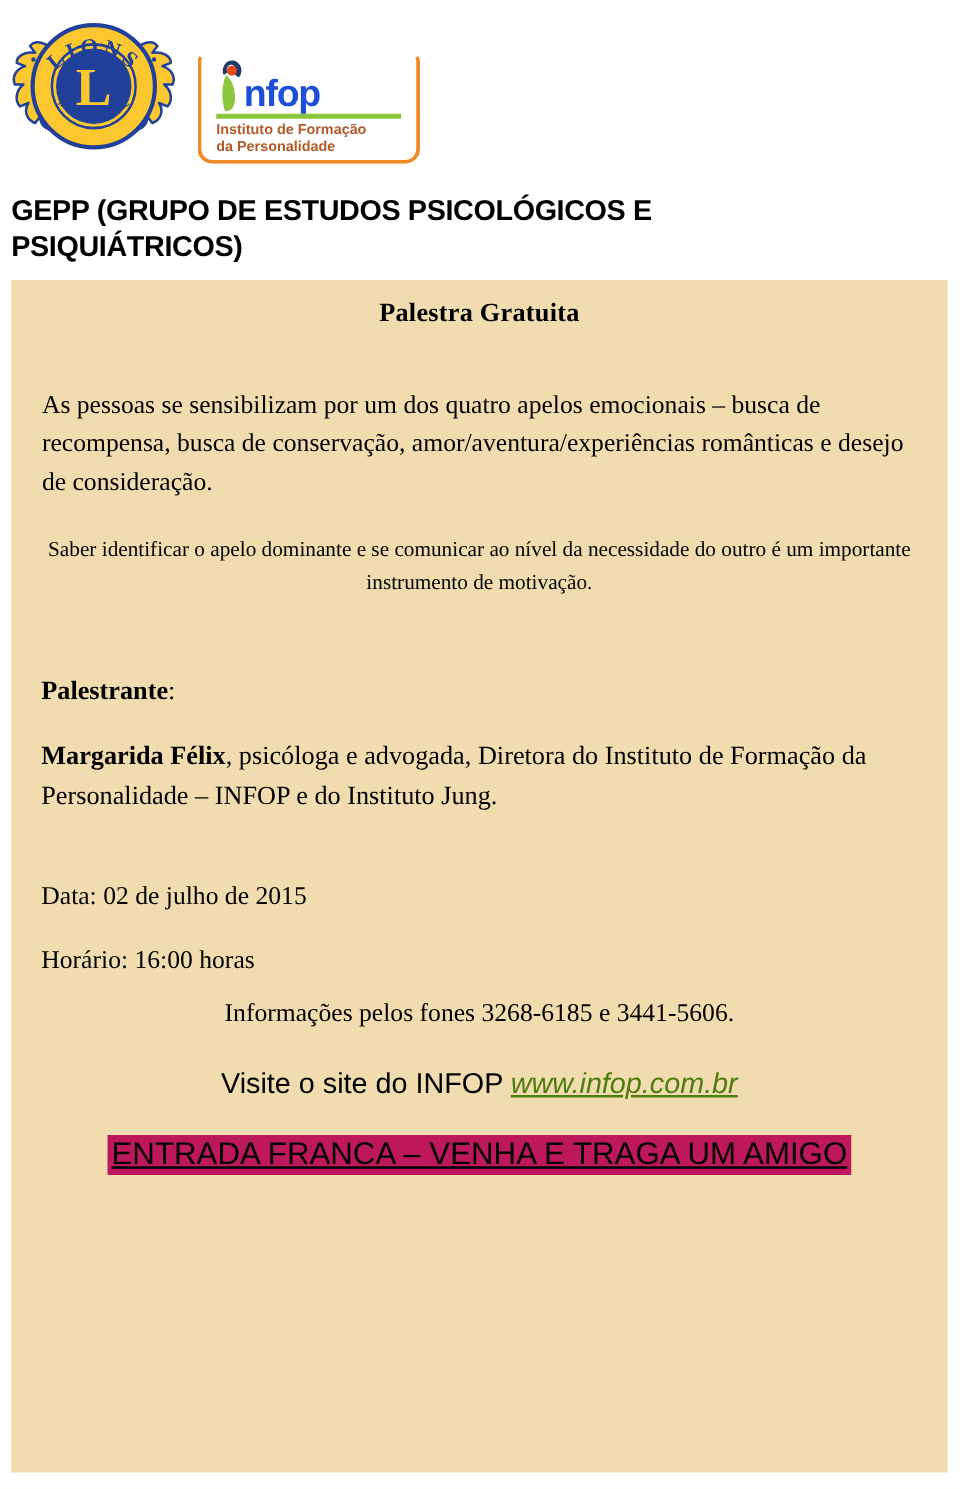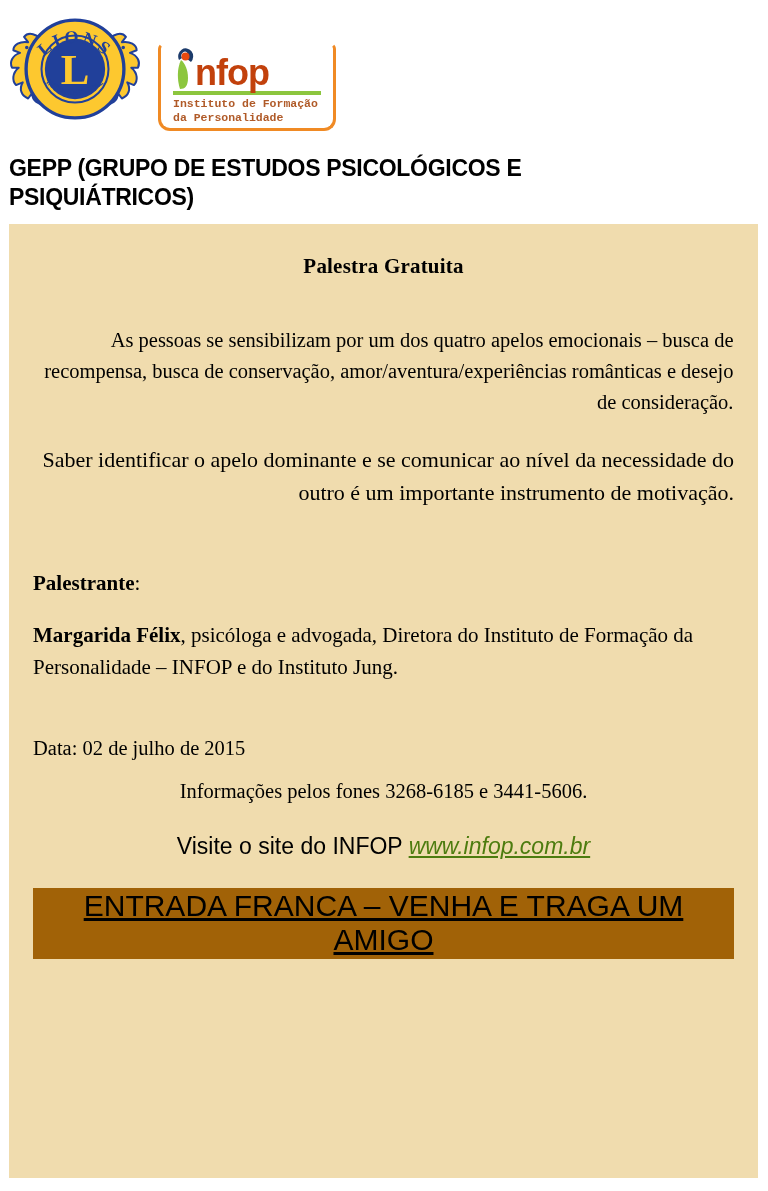"nfop" .infop-wordmark { color: #c2410c -> #1d4ed8; font-size: 36px -> 30px }
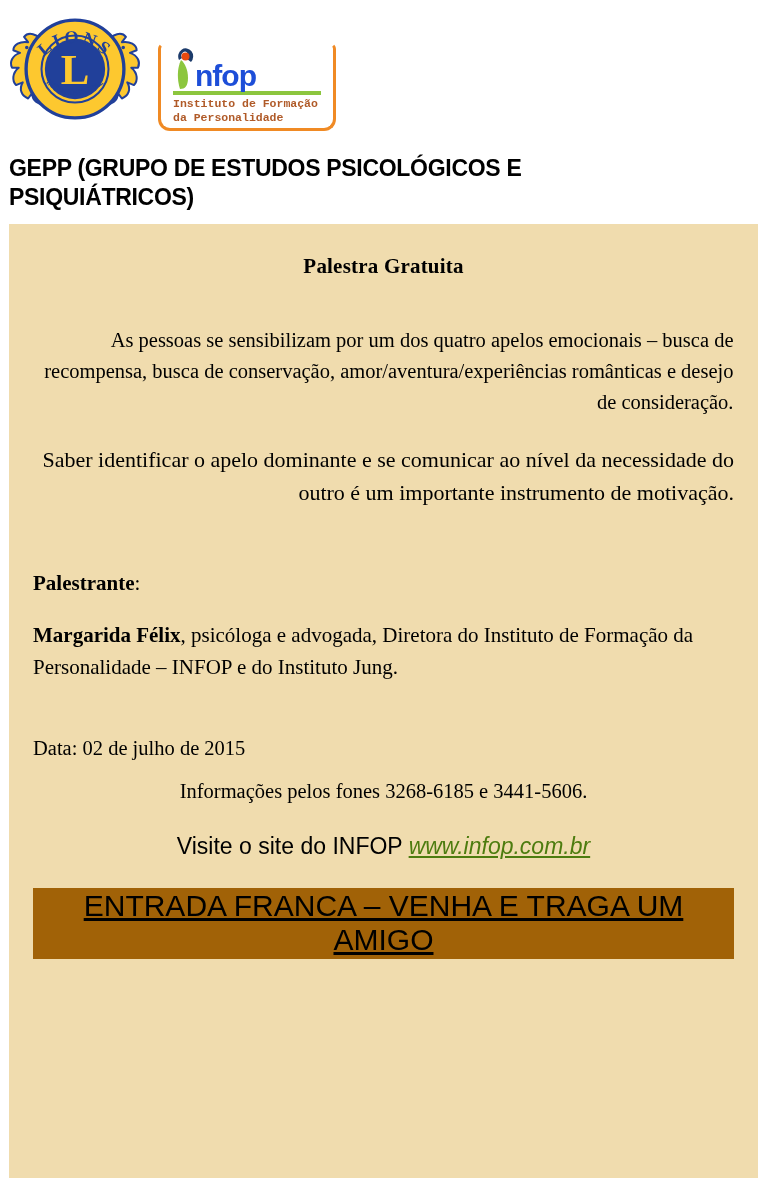"Instituto de Formação" .infop-tagline { font-family: Liberation Mono, monospace -> none }
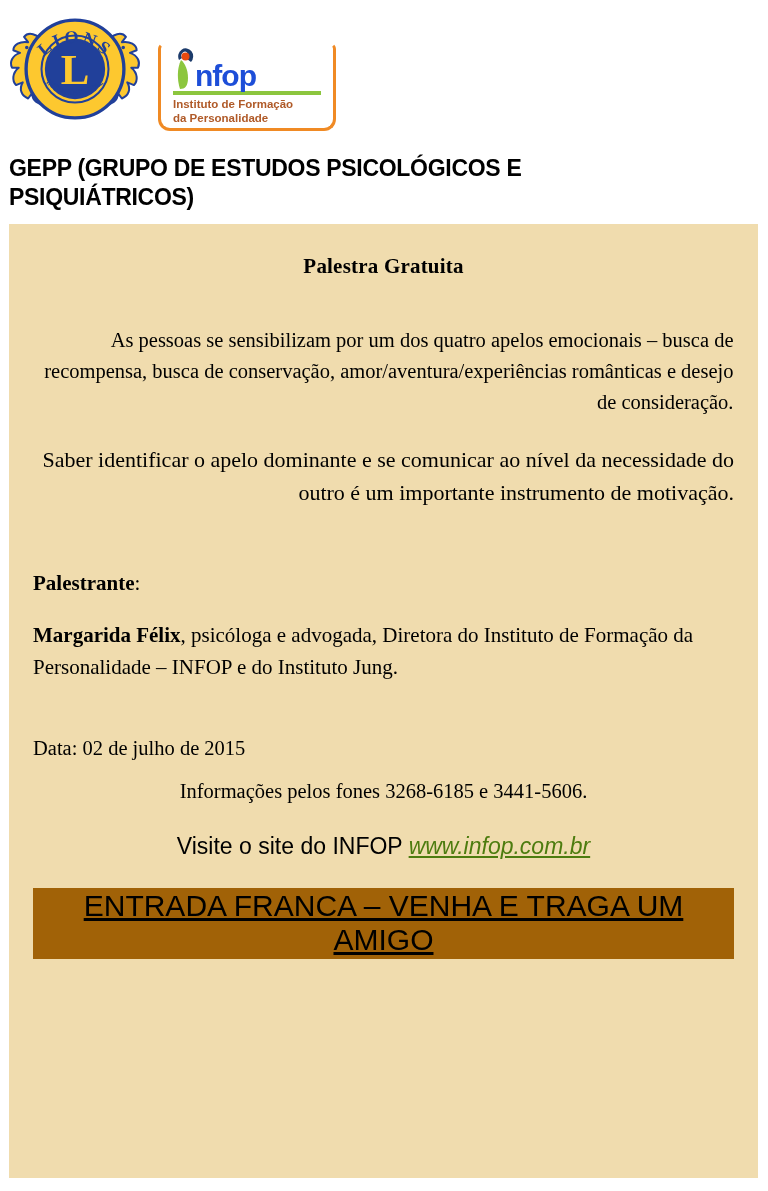"Palestra Gratuita" .flyer { padding: 22px 24px -> 6px 24px }
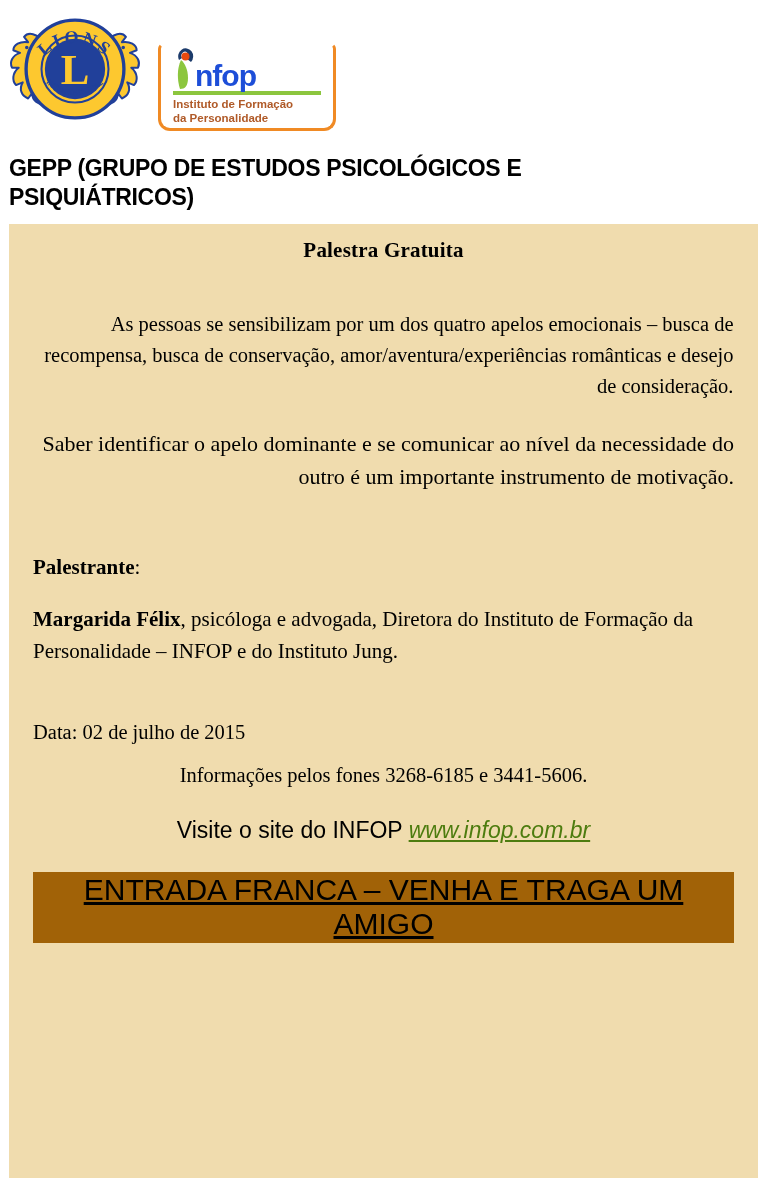"As pessoas se sensibilizam por" .para1 { text-align: right -> left }
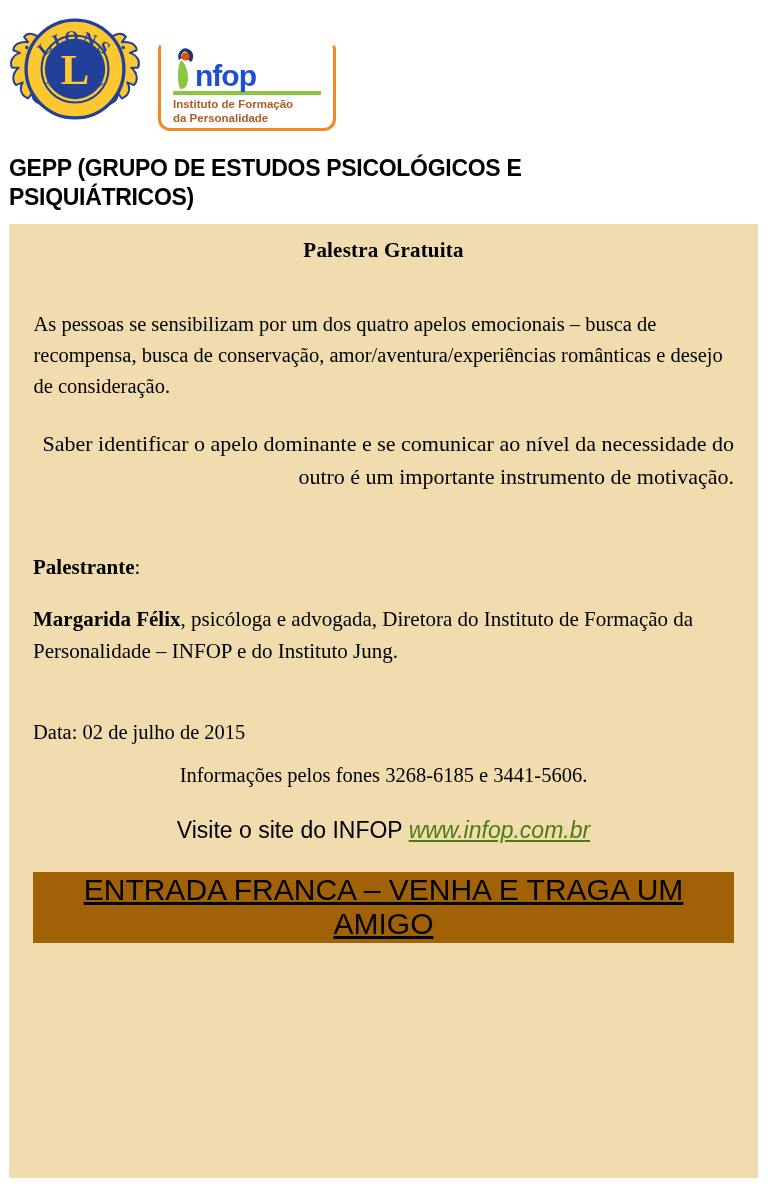"Saber identificar o apelo dominante" .para2 { font-size: 22px -> 17px; text-align: right -> center }
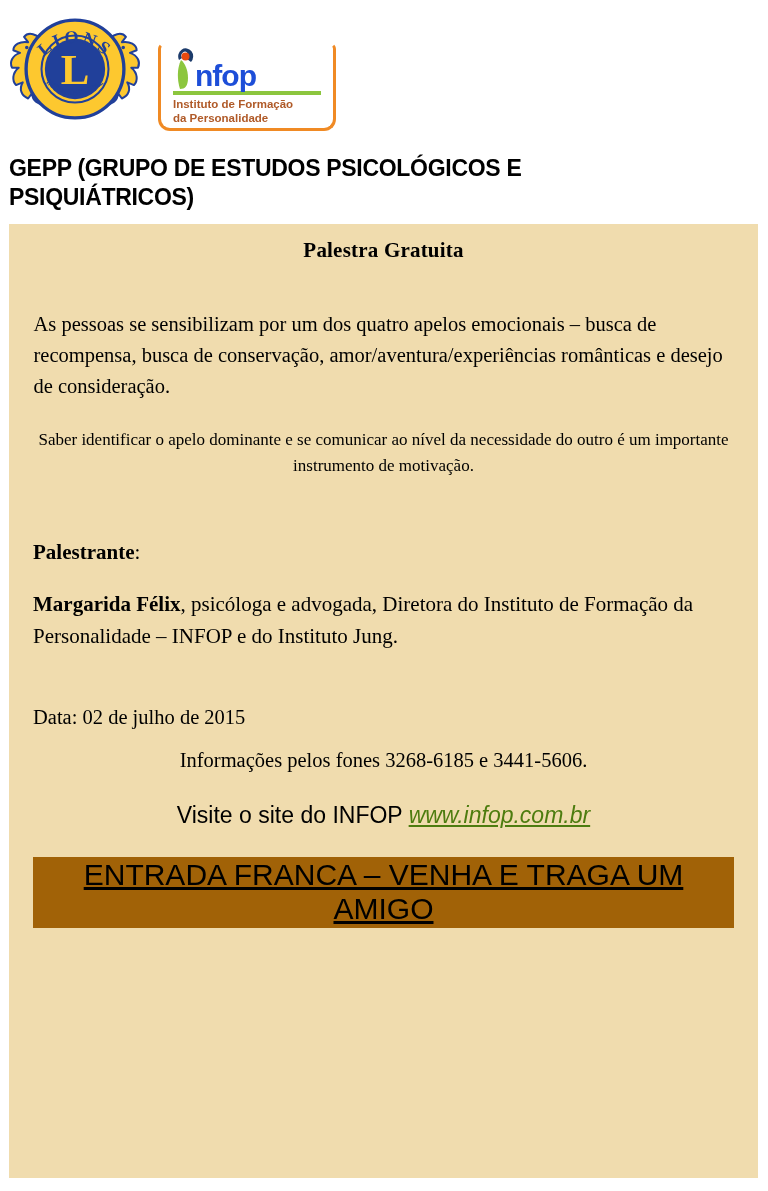"Horário: 16:00 horas" p.detail { html: none -> <p>Horário: 16:00 horas</p> }
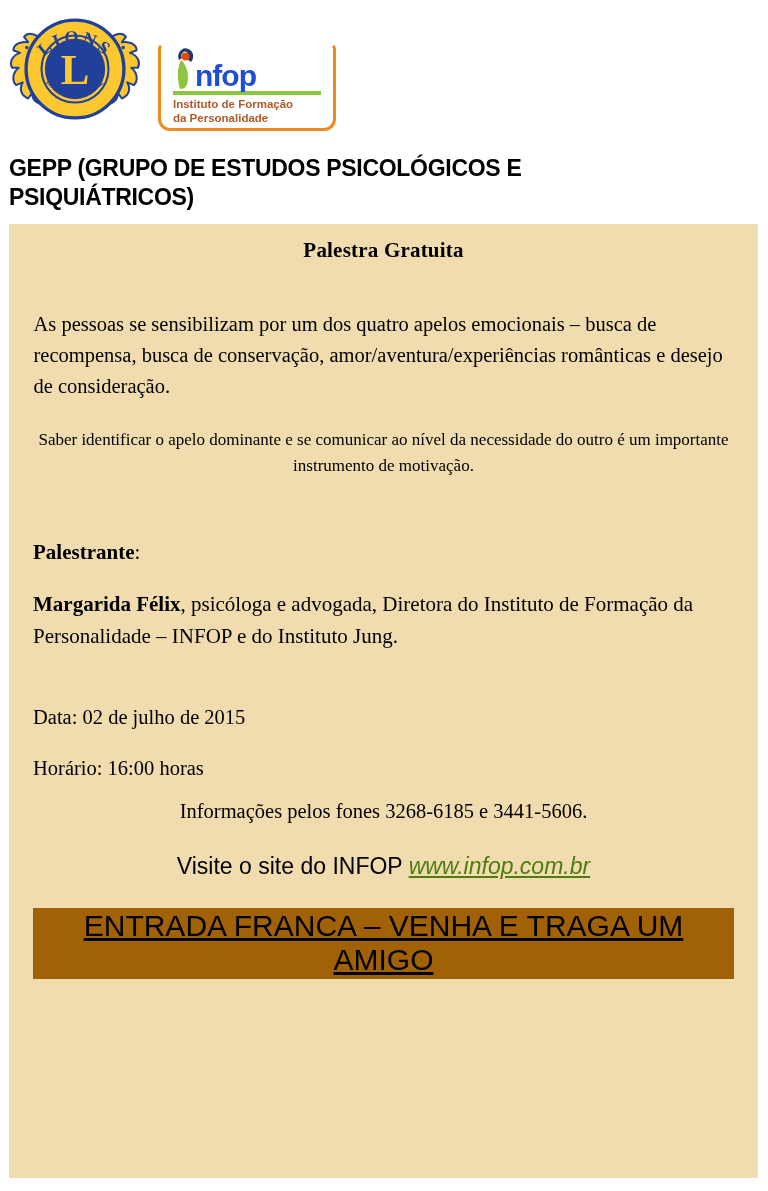"ENTRADA FRANCA – VENHA E" .footer-highlight { background: #a16207 -> #be185d; font-size: 30px -> 25px }
